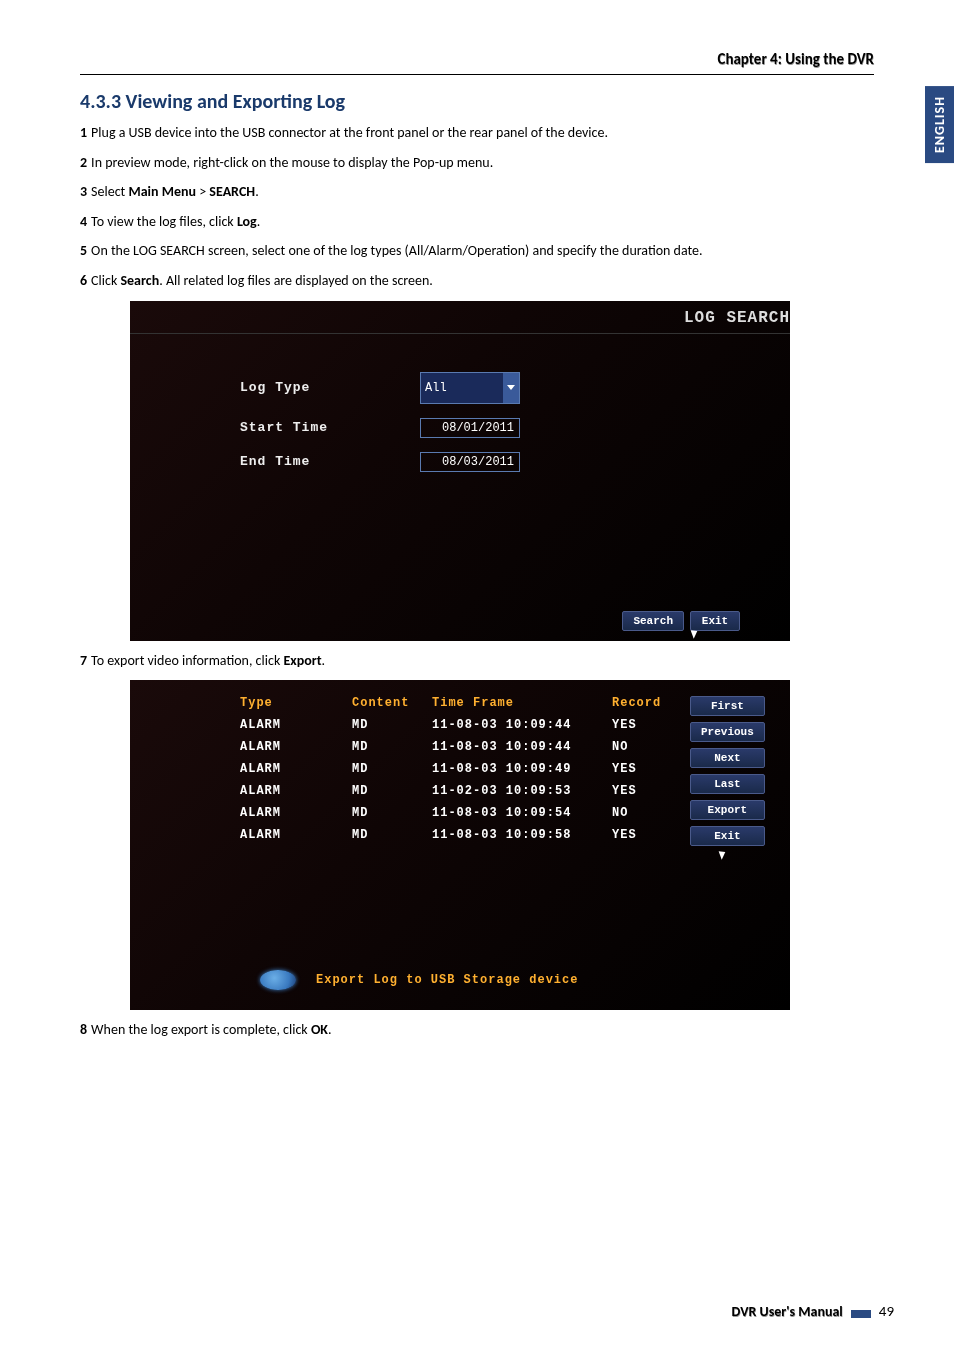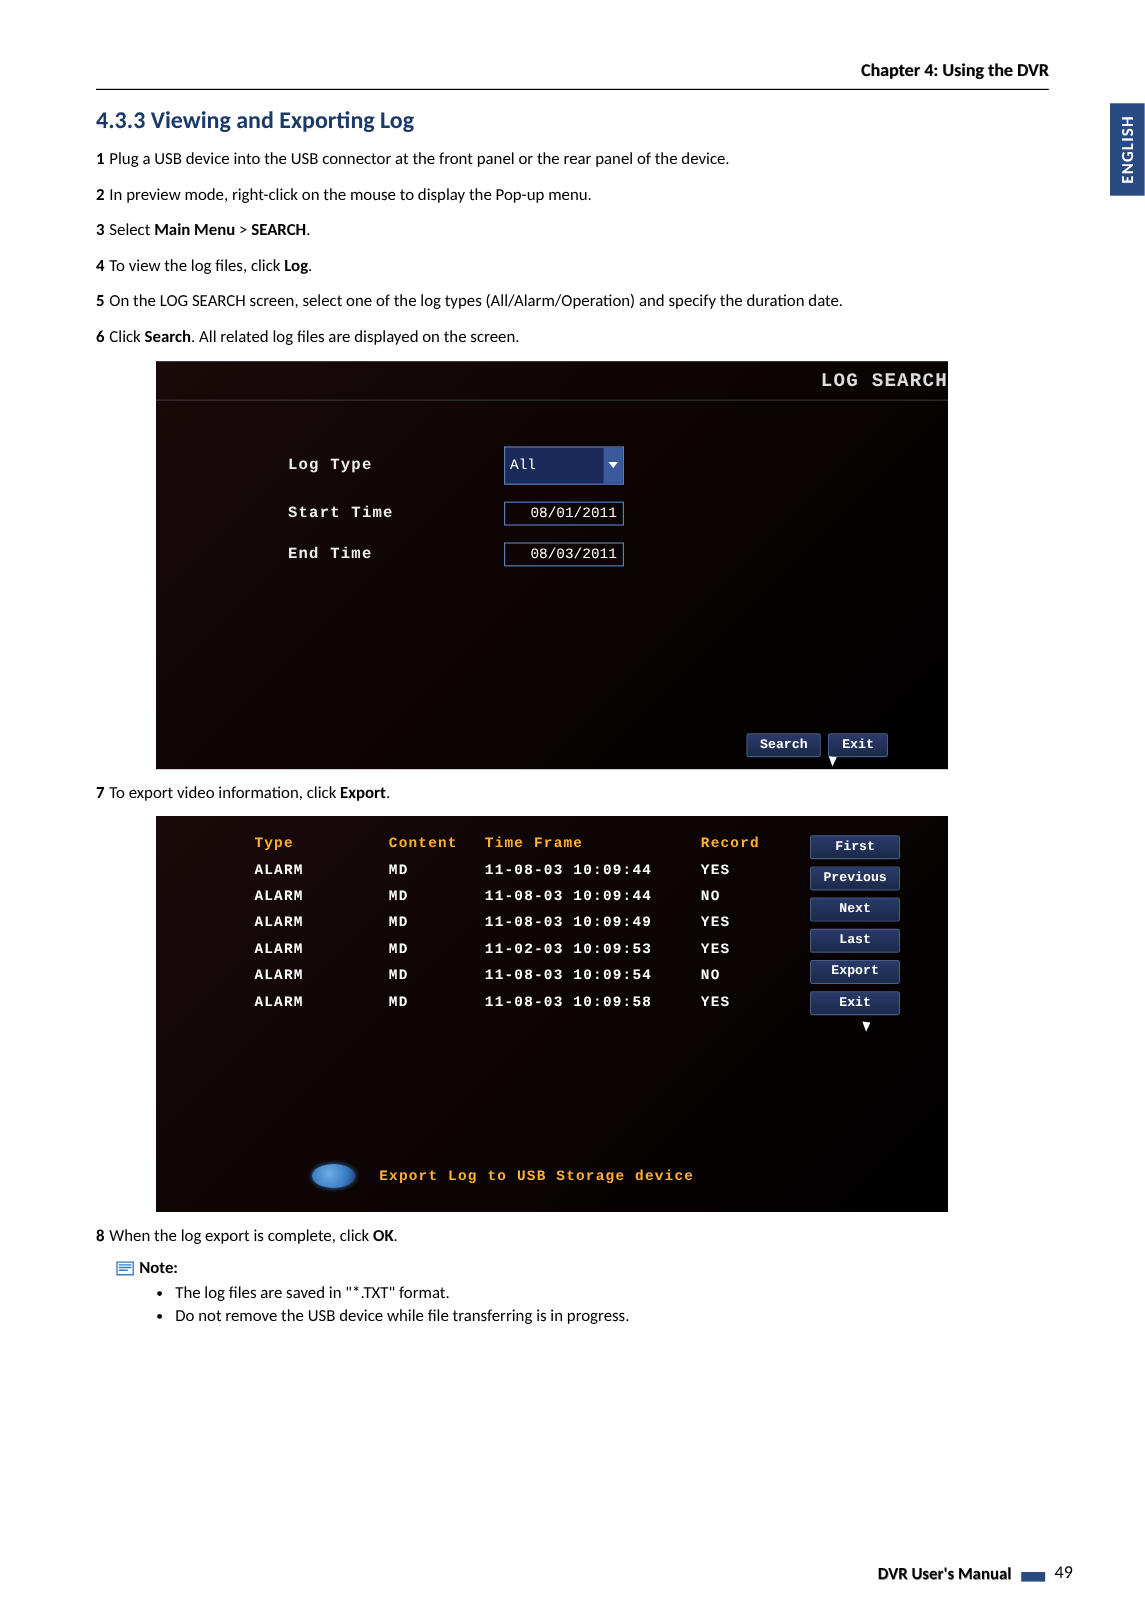"Type" .log-list-body { padding: 16px 40px 40px 82px -> 16px 40px 40px 110px }
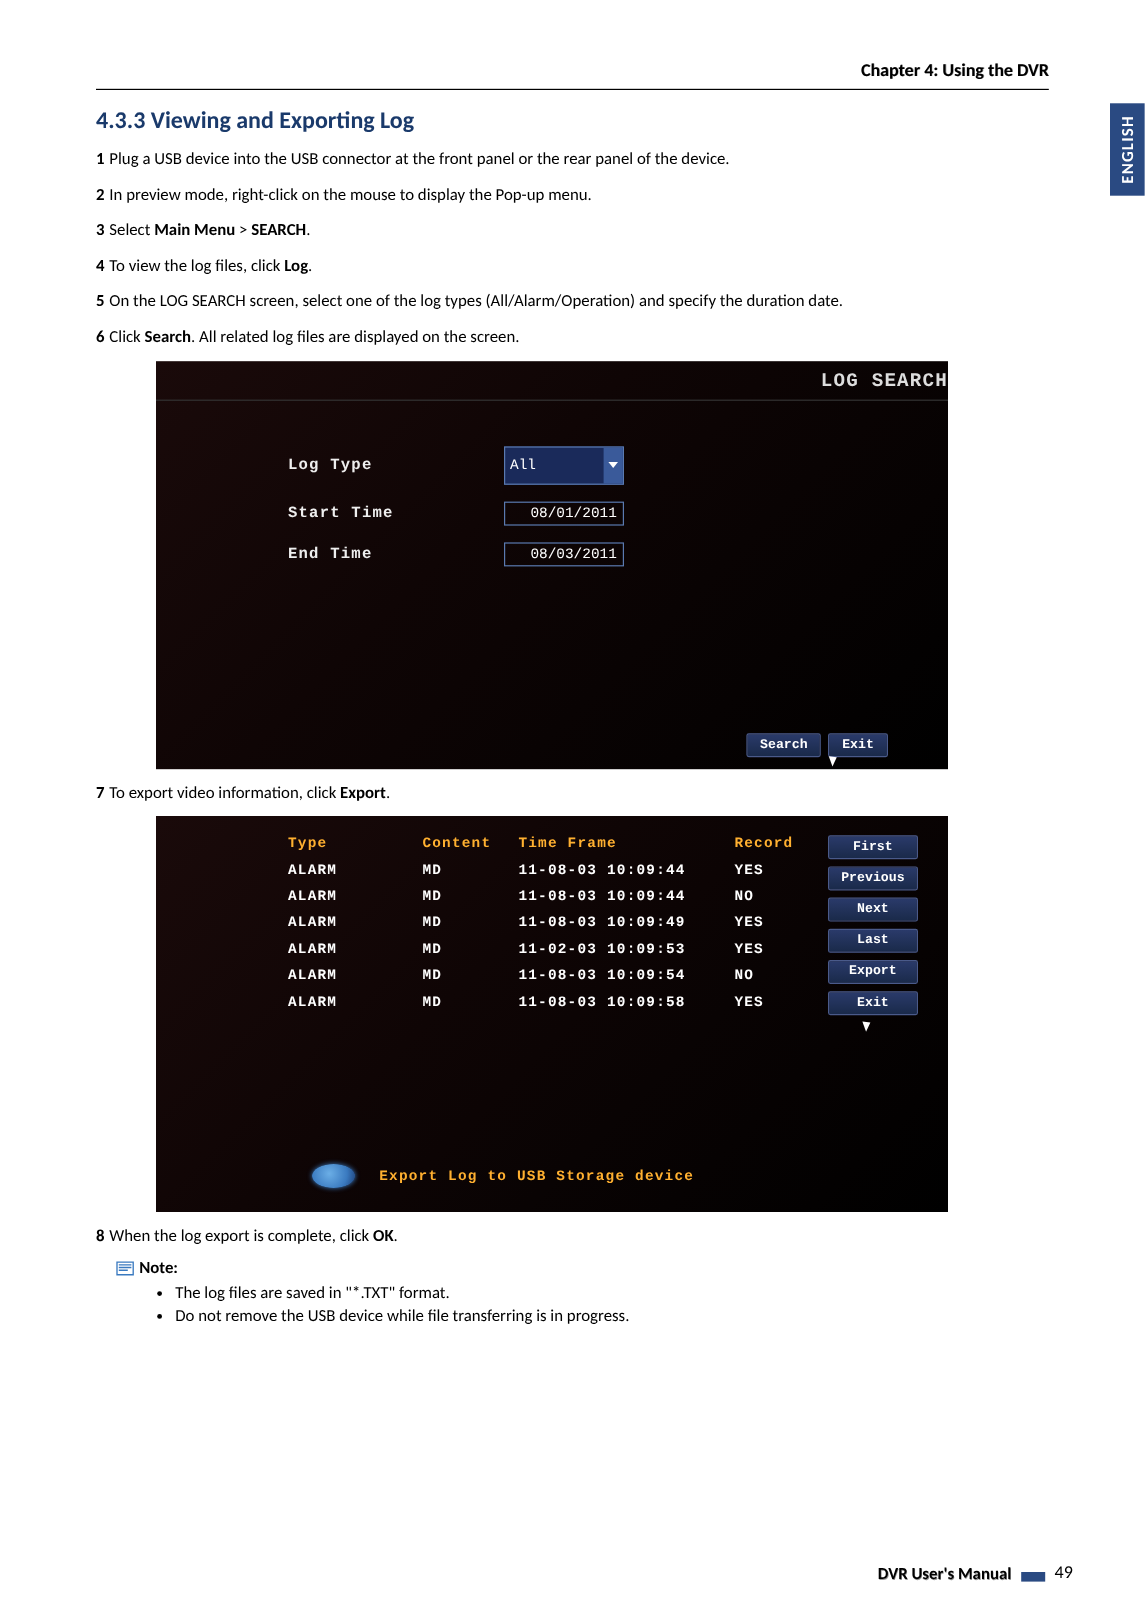"Note:" div.note-block { html: <div> <span> <svg> <path></path> </svg> </span><span>Note:</span> <ul> <li>The log files are saved in "*.TXT" format.</li> <li>Do not remove the USB device while file transferring is in progress.</li> </ul> </div> -> none }
